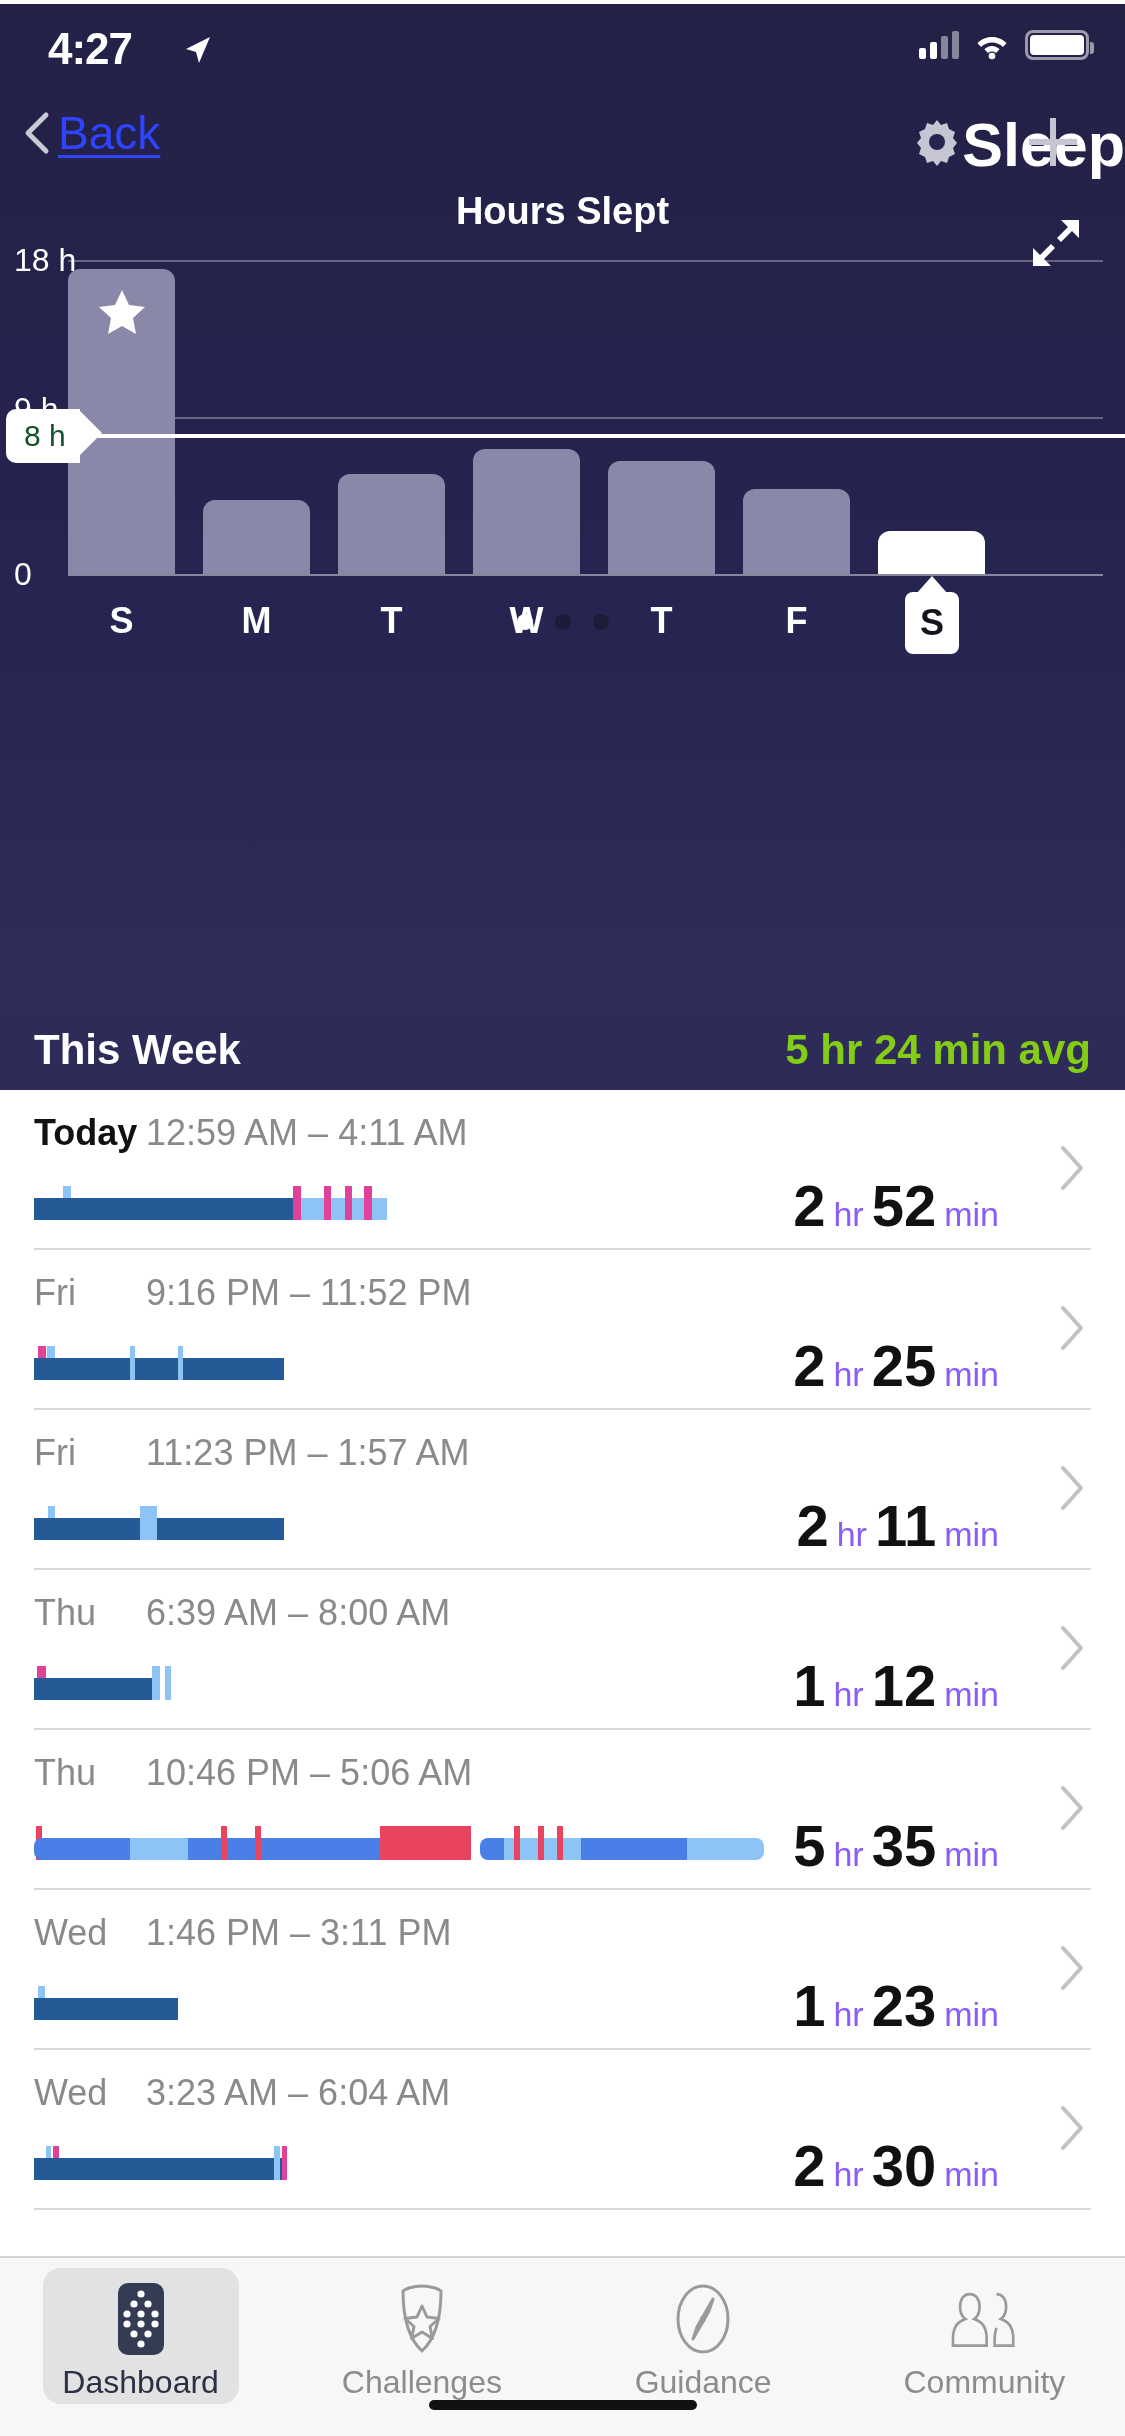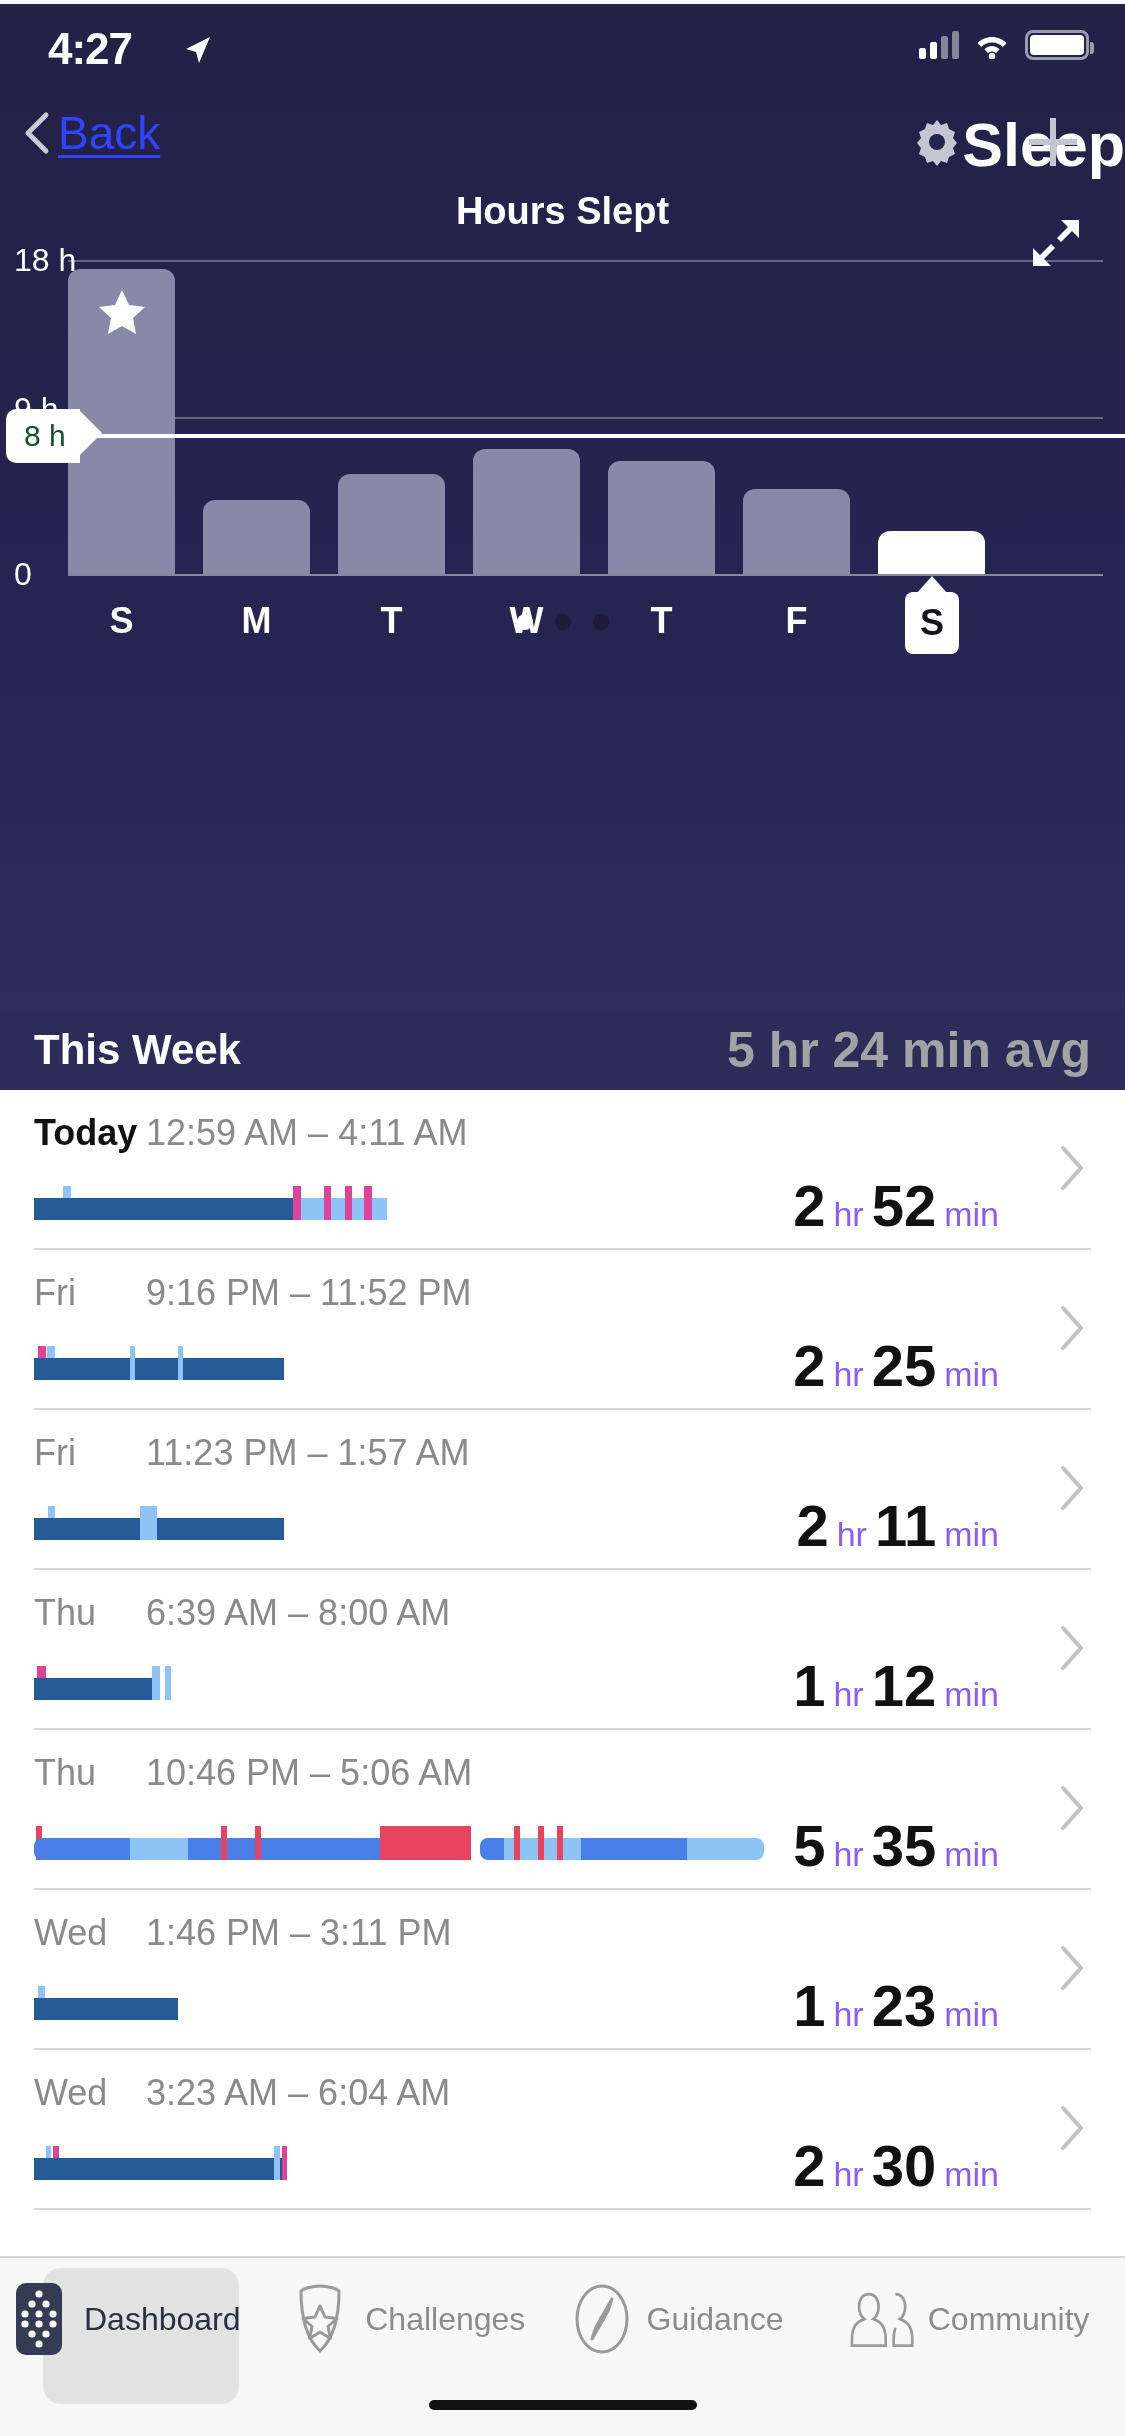"5 hr 24 min avg" .week-bar .wr { color: #a3a3a3 -> #84cc16; font-size: 50px -> 42px }
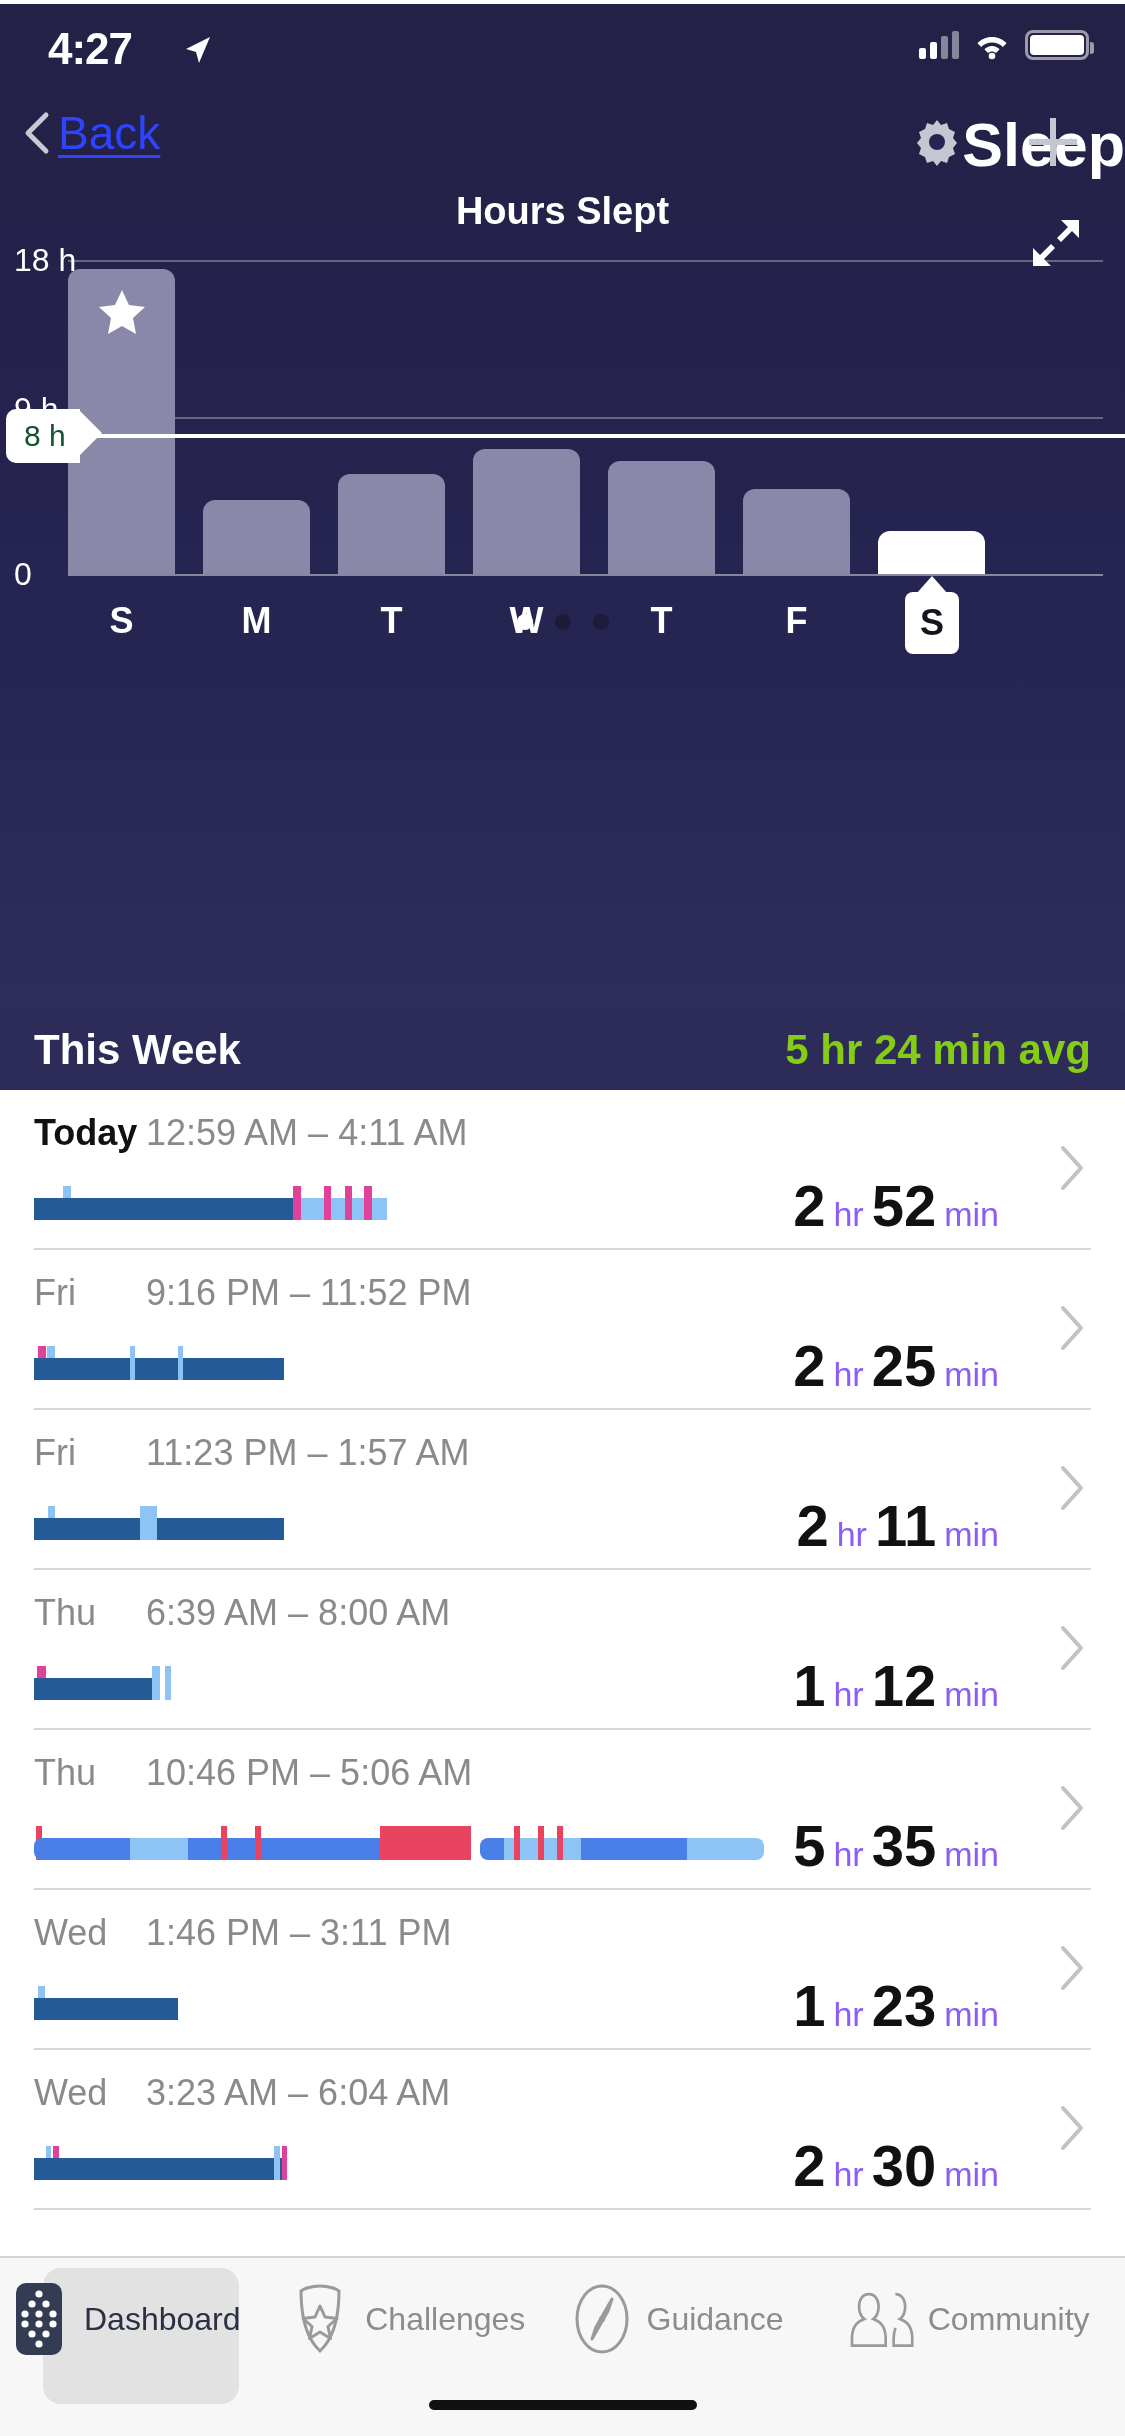"Dashboard" .tab { flex-direction: none -> column }
